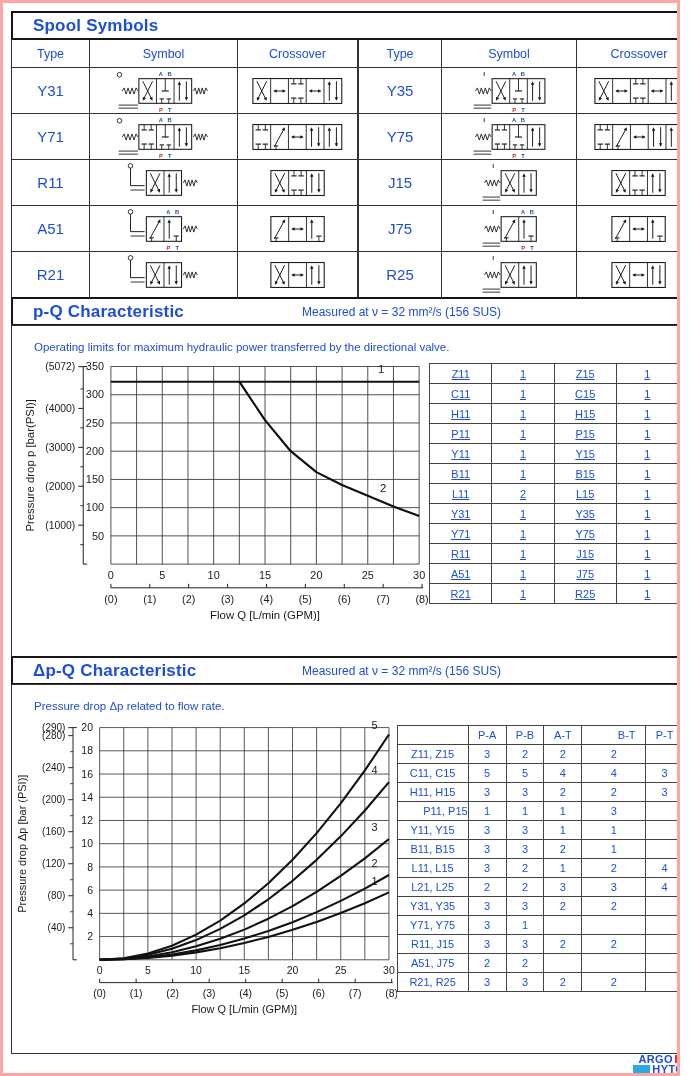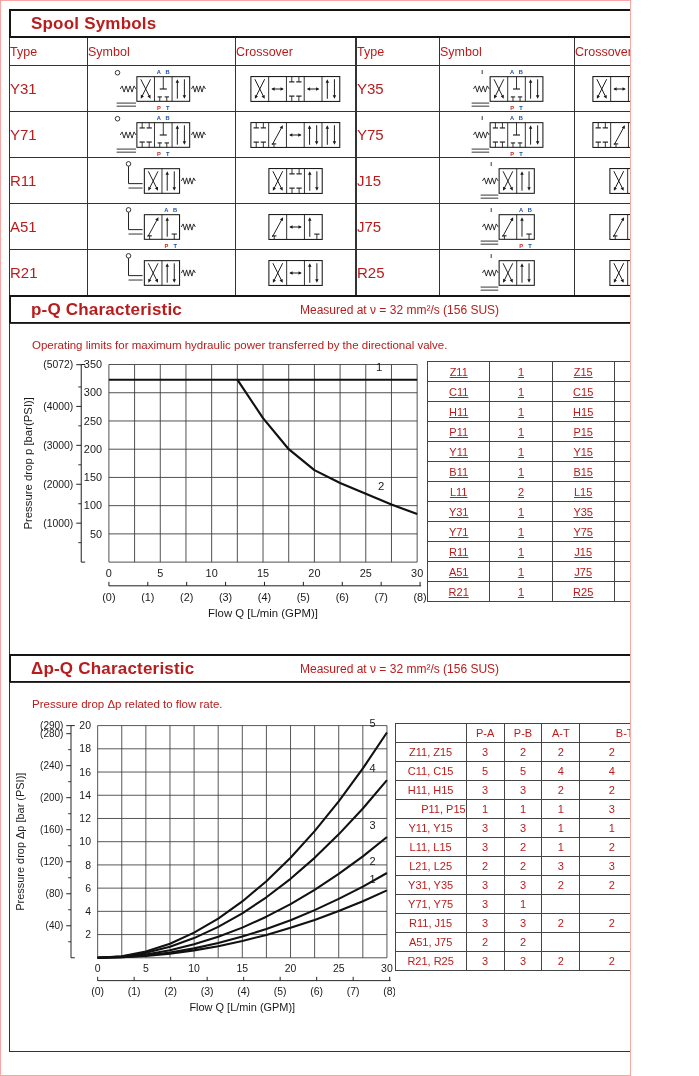"Spool Symbols" .stage { border: 1px solid #fca5a5 -> 3px solid #fca5a5; color: #b91c1c -> #1d4ed8; width: 631px -> 680px }
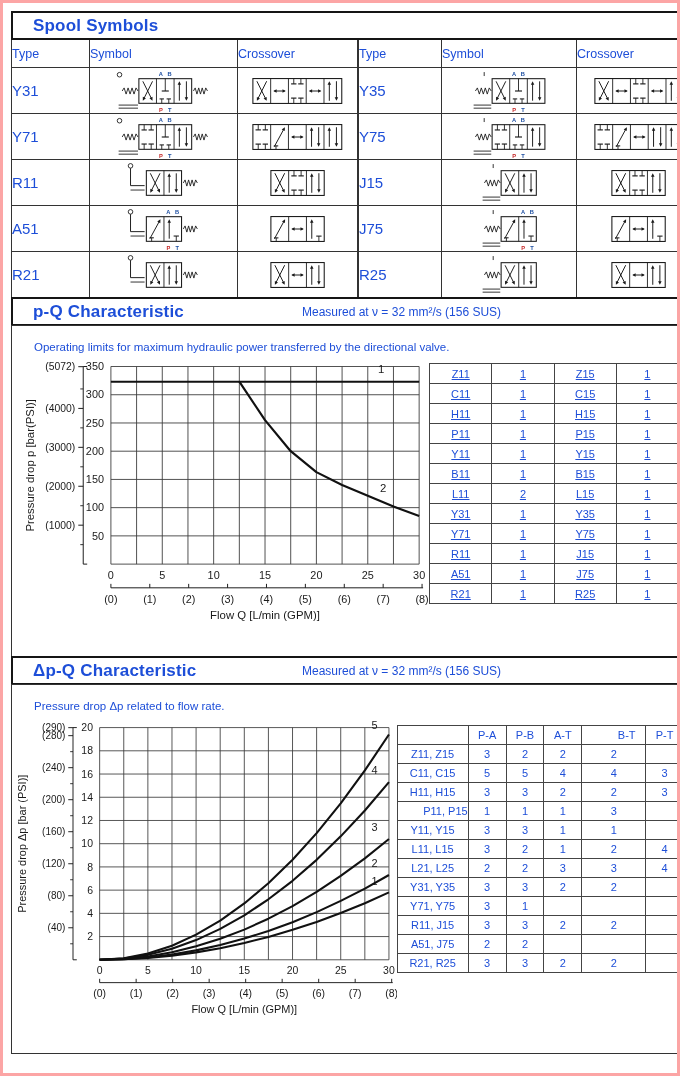"Type" table.spool td { text-align: left -> center }
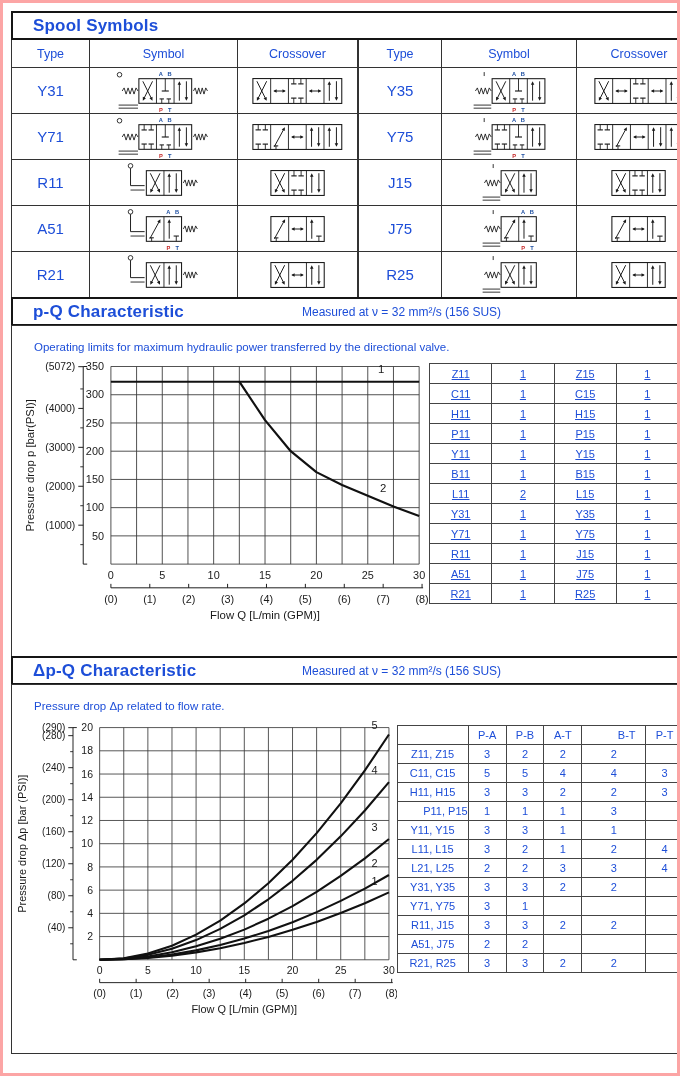"B11, B15" tr { html: none -> <tr> <td>B11, B15</td> <td>3</td> <td>3</td> <td>2</td> <td>1</td> <td></td> </tr> }
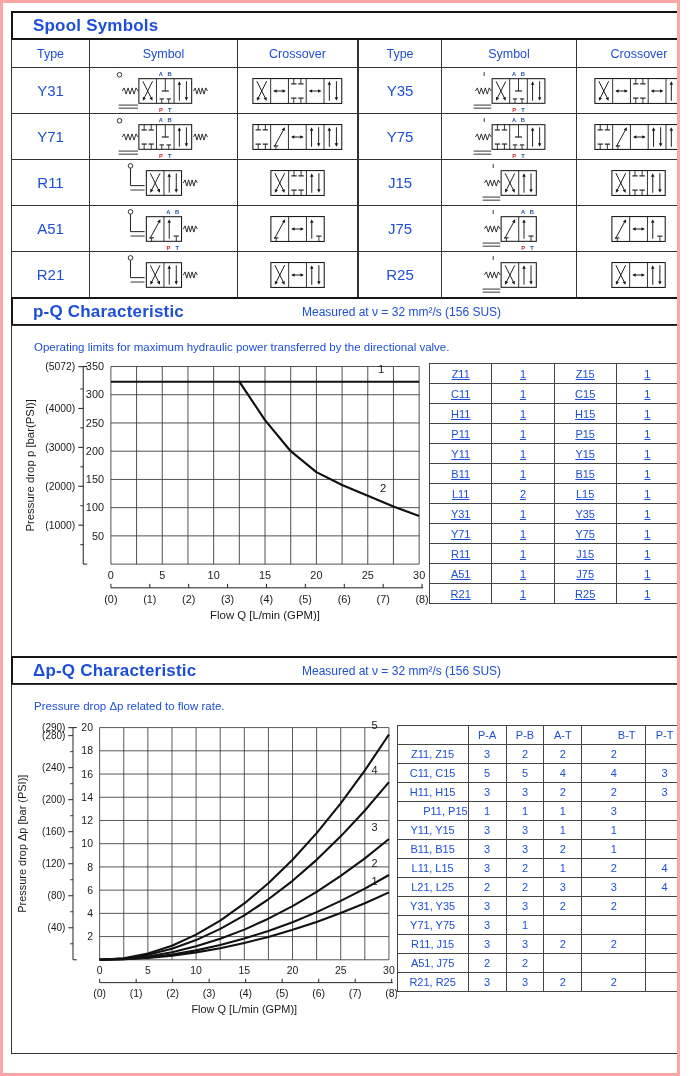"ARGO" div.logo { html: none -> <div> <div> <span>ARGO</span> <span></span> </div> <div> <span></span> <span>HYTOS</span> </div> </div> }
